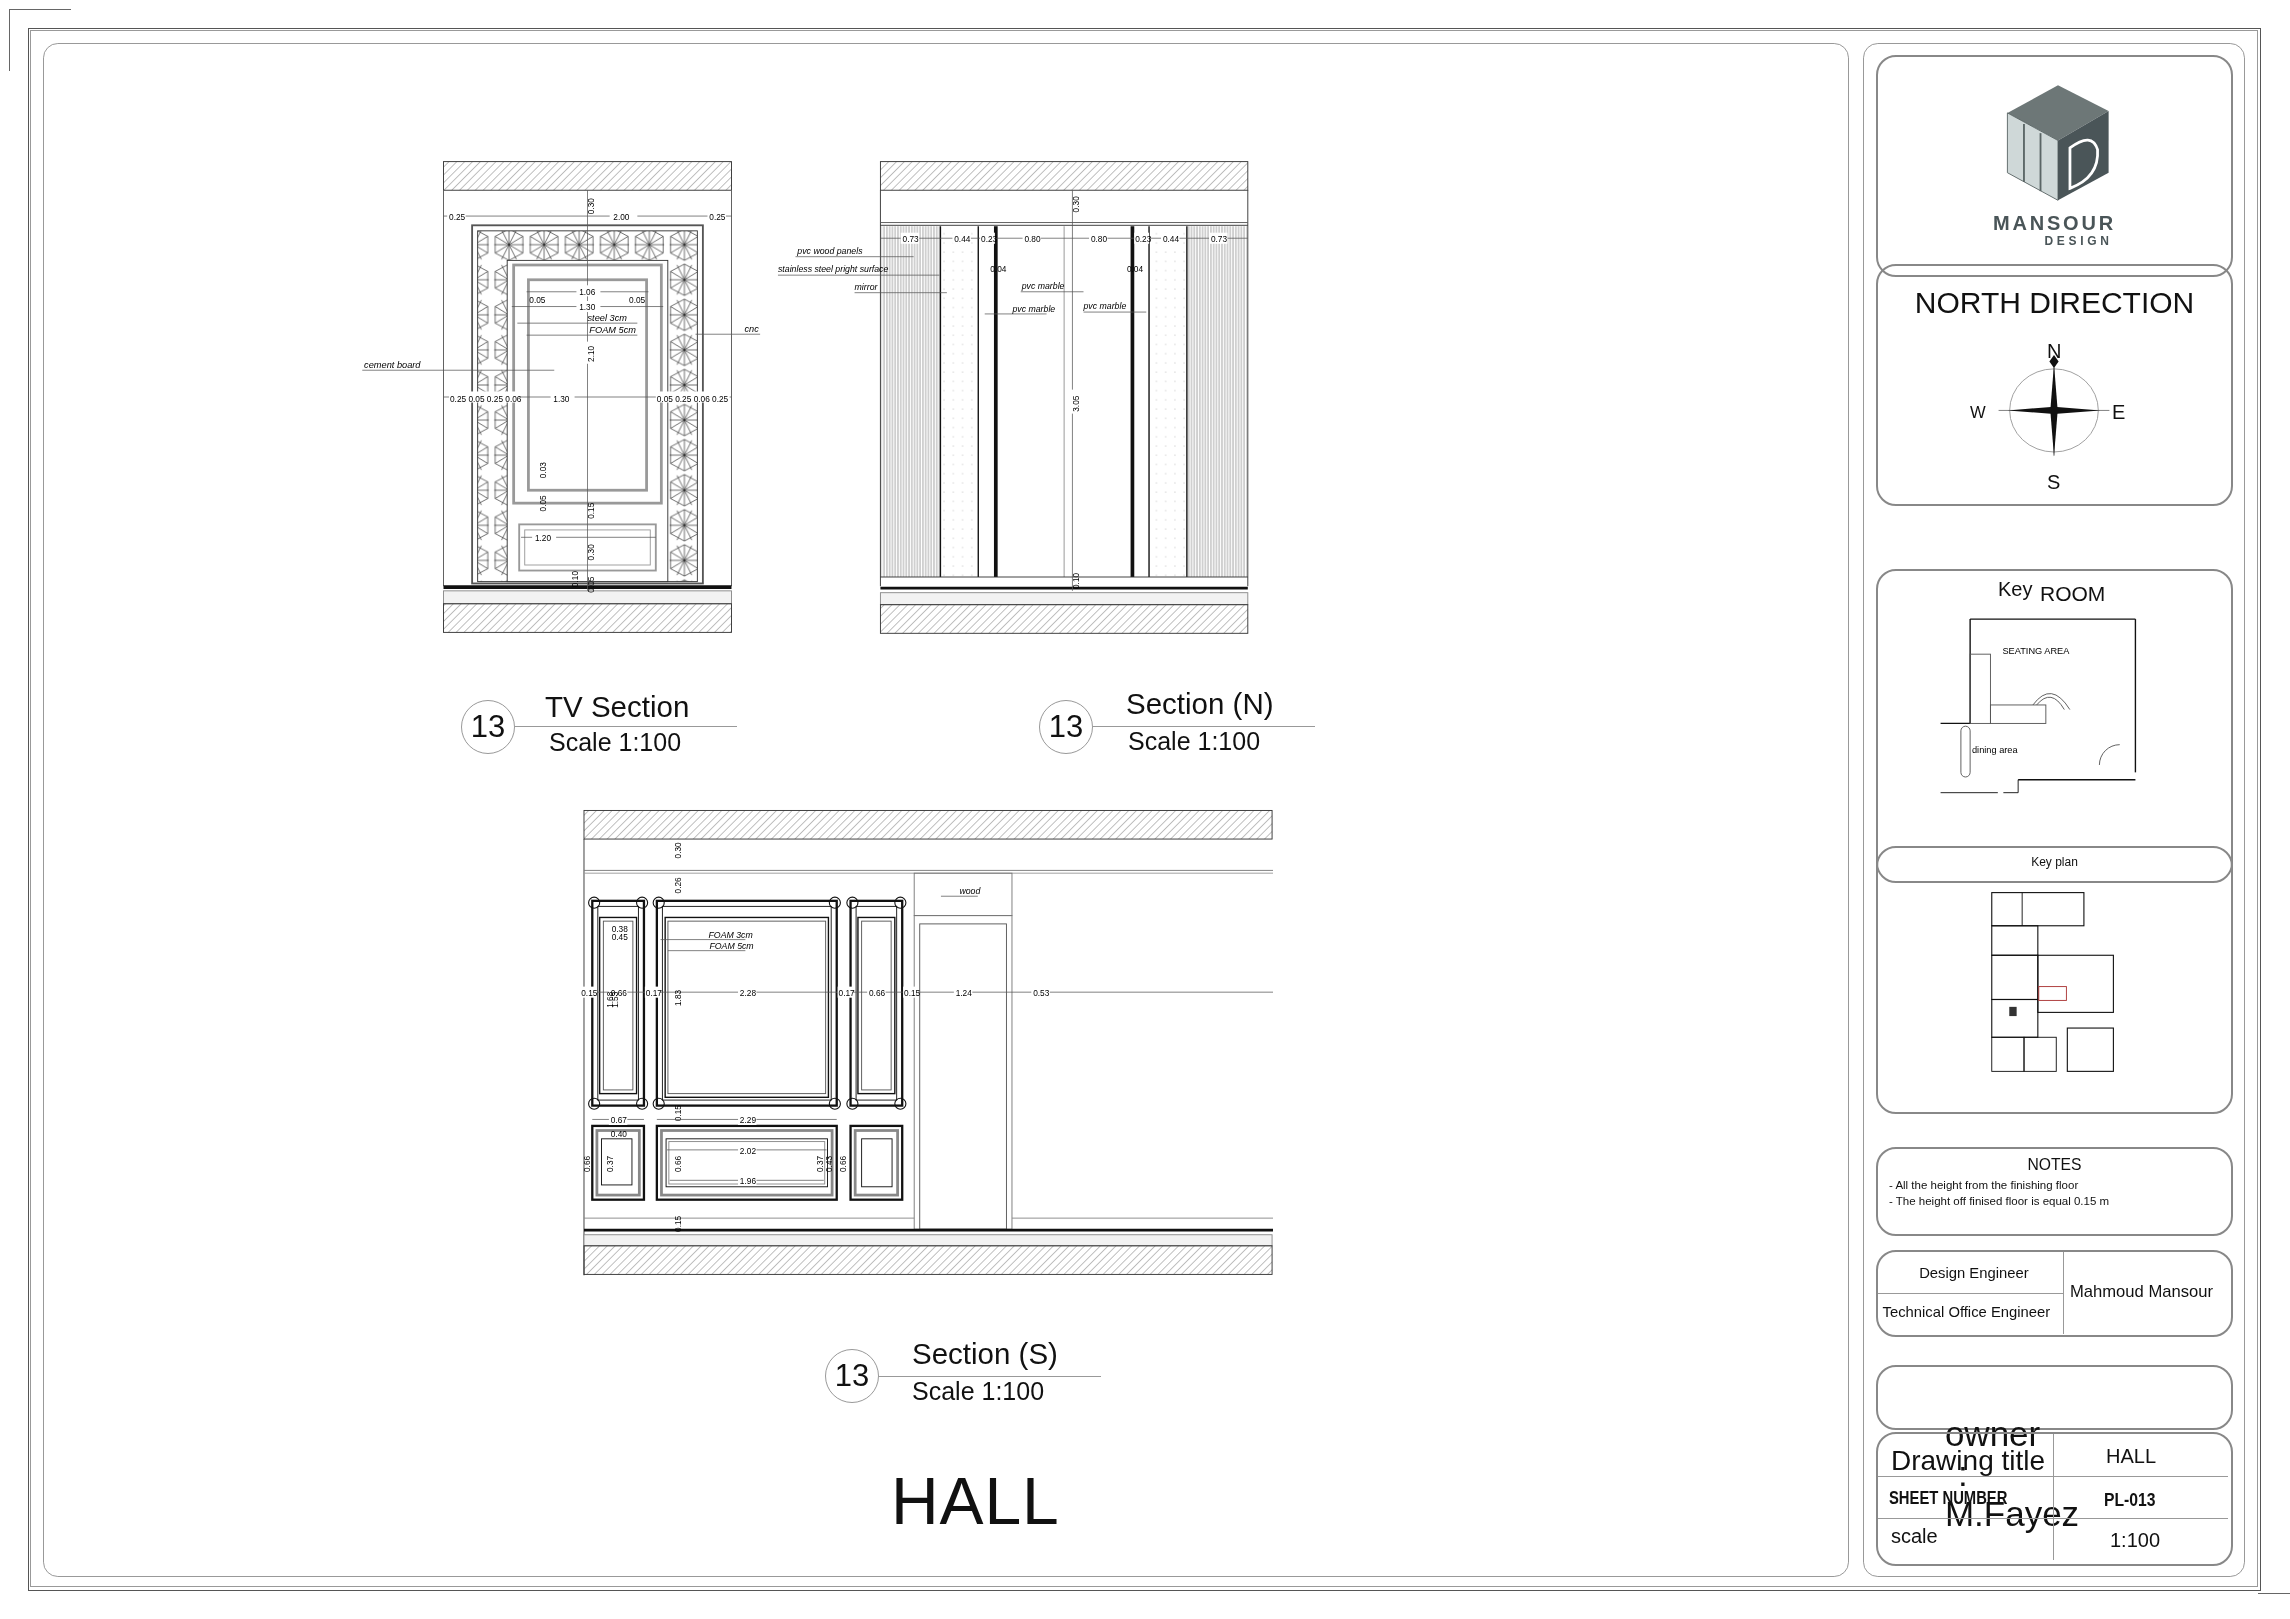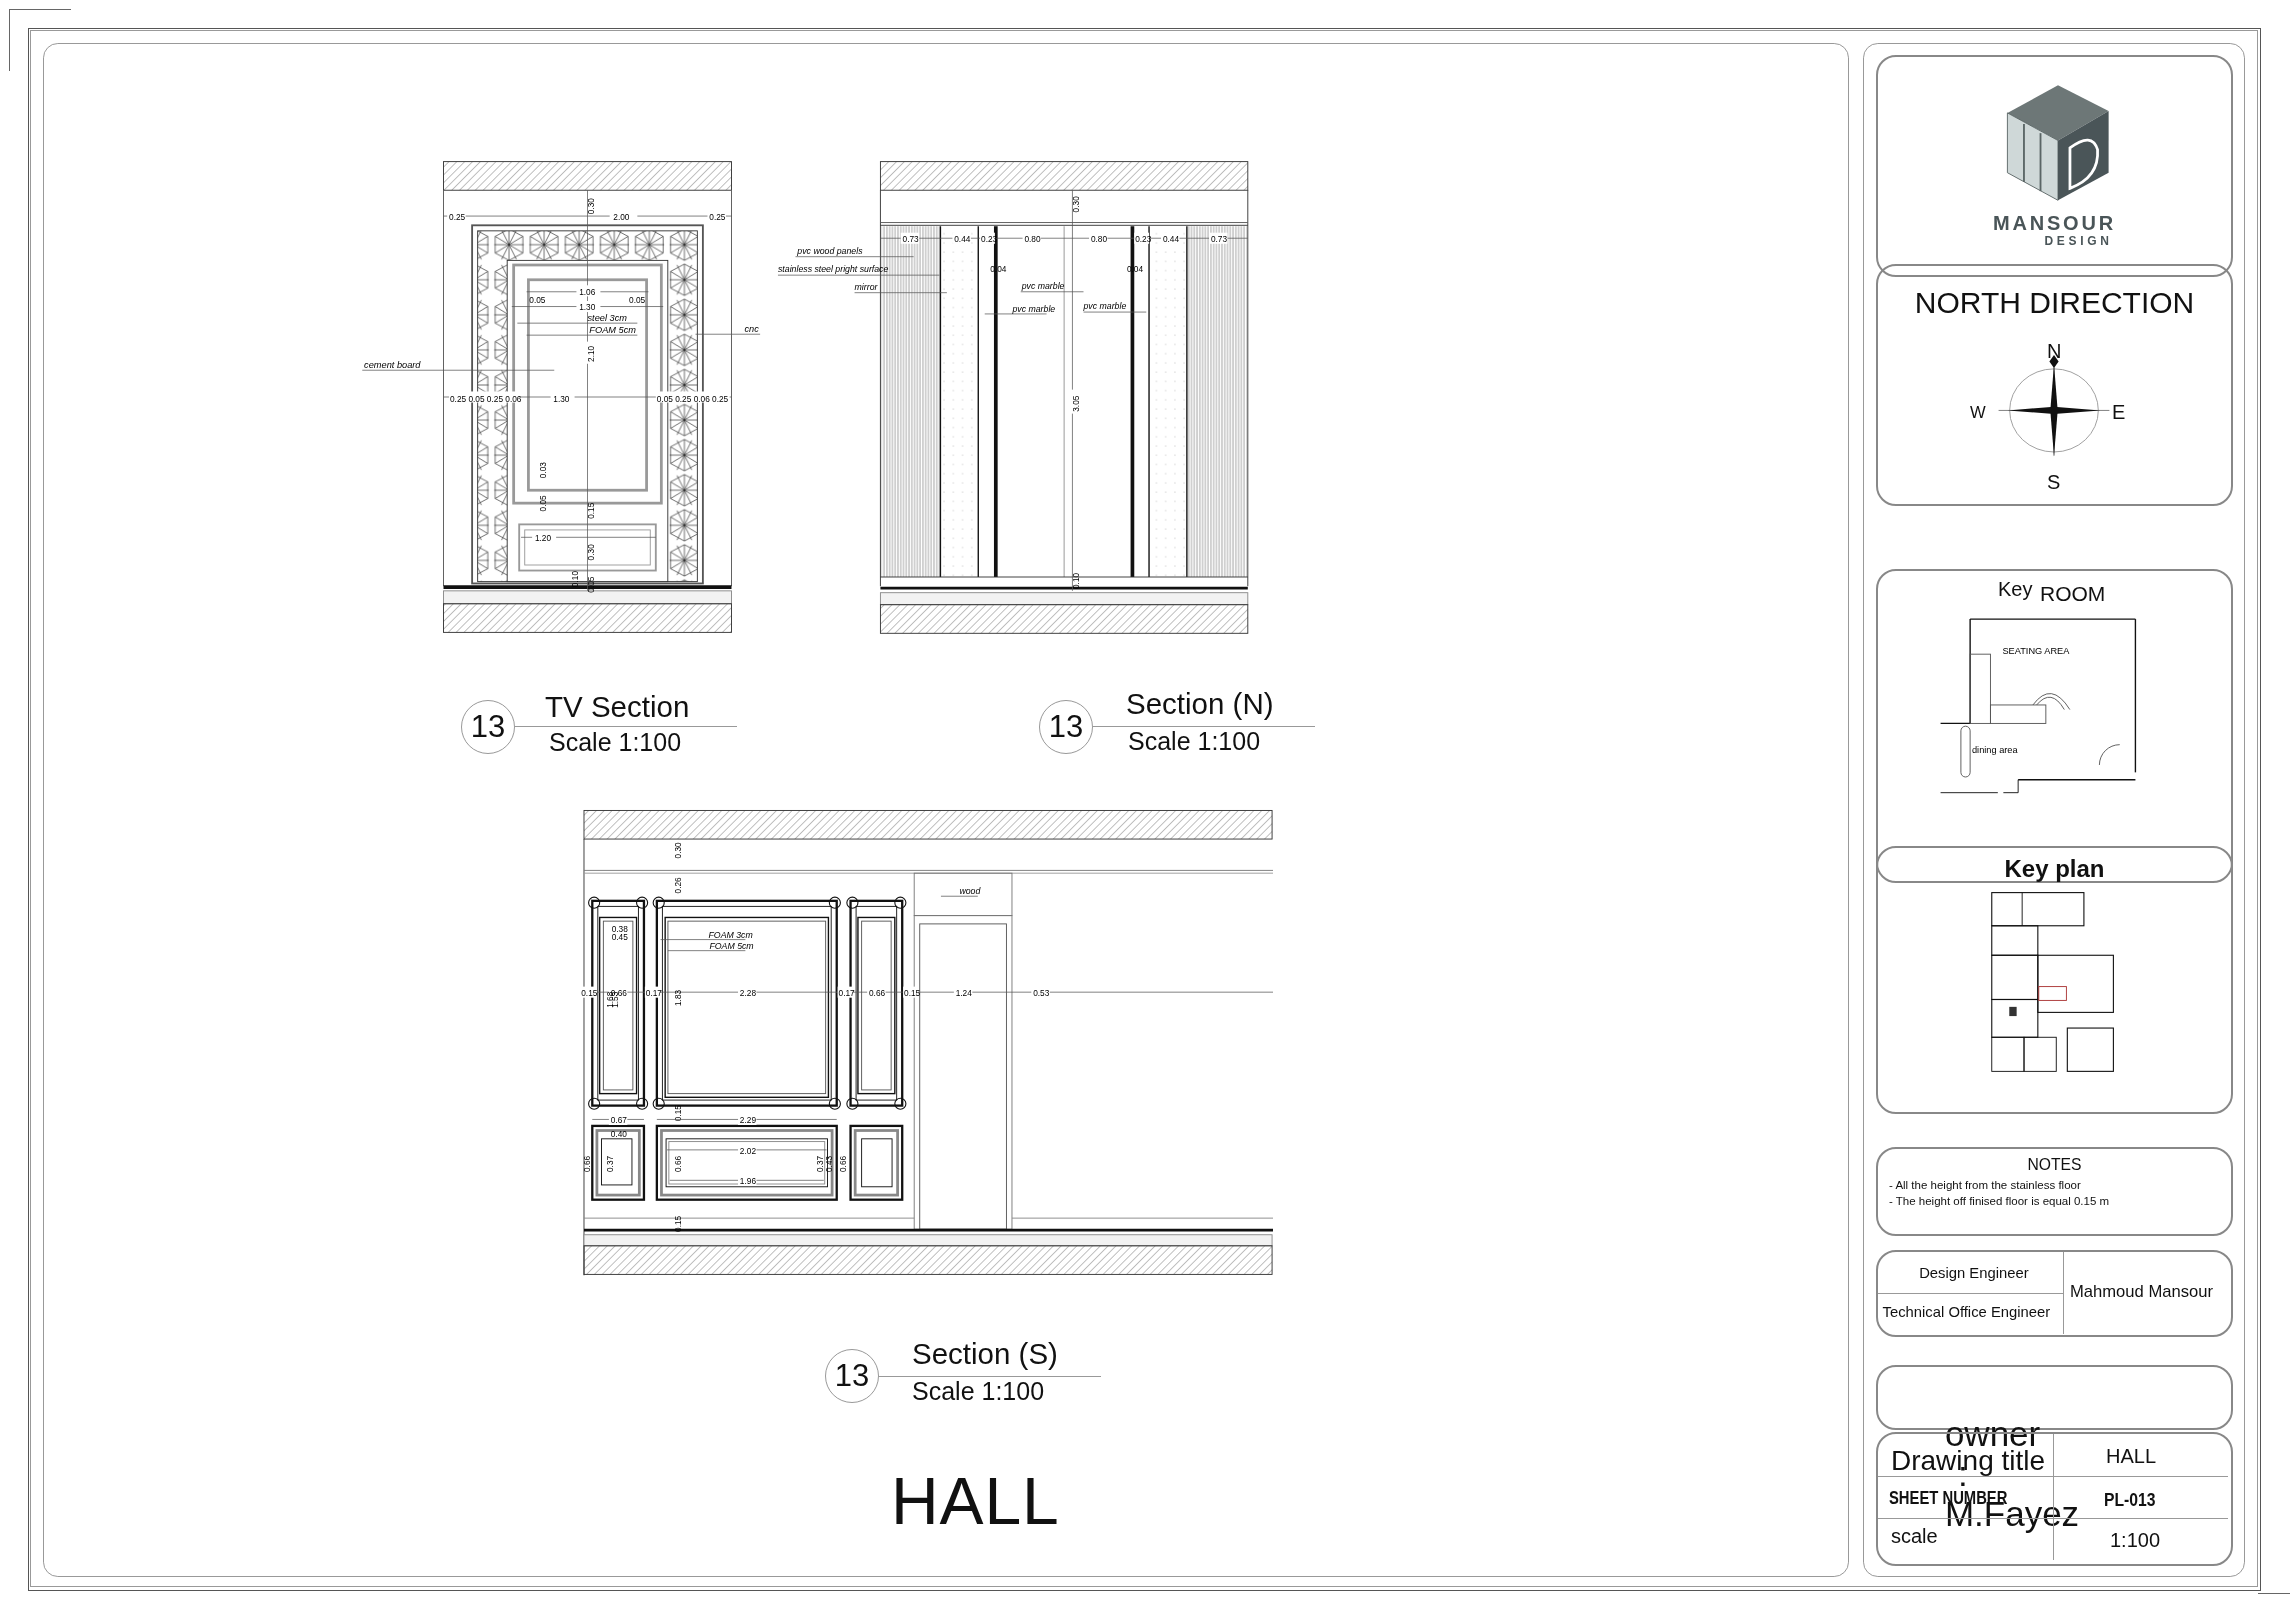"Key plan" div.card-title { font-size: 24px -> 12px; font-weight: bold -> none }
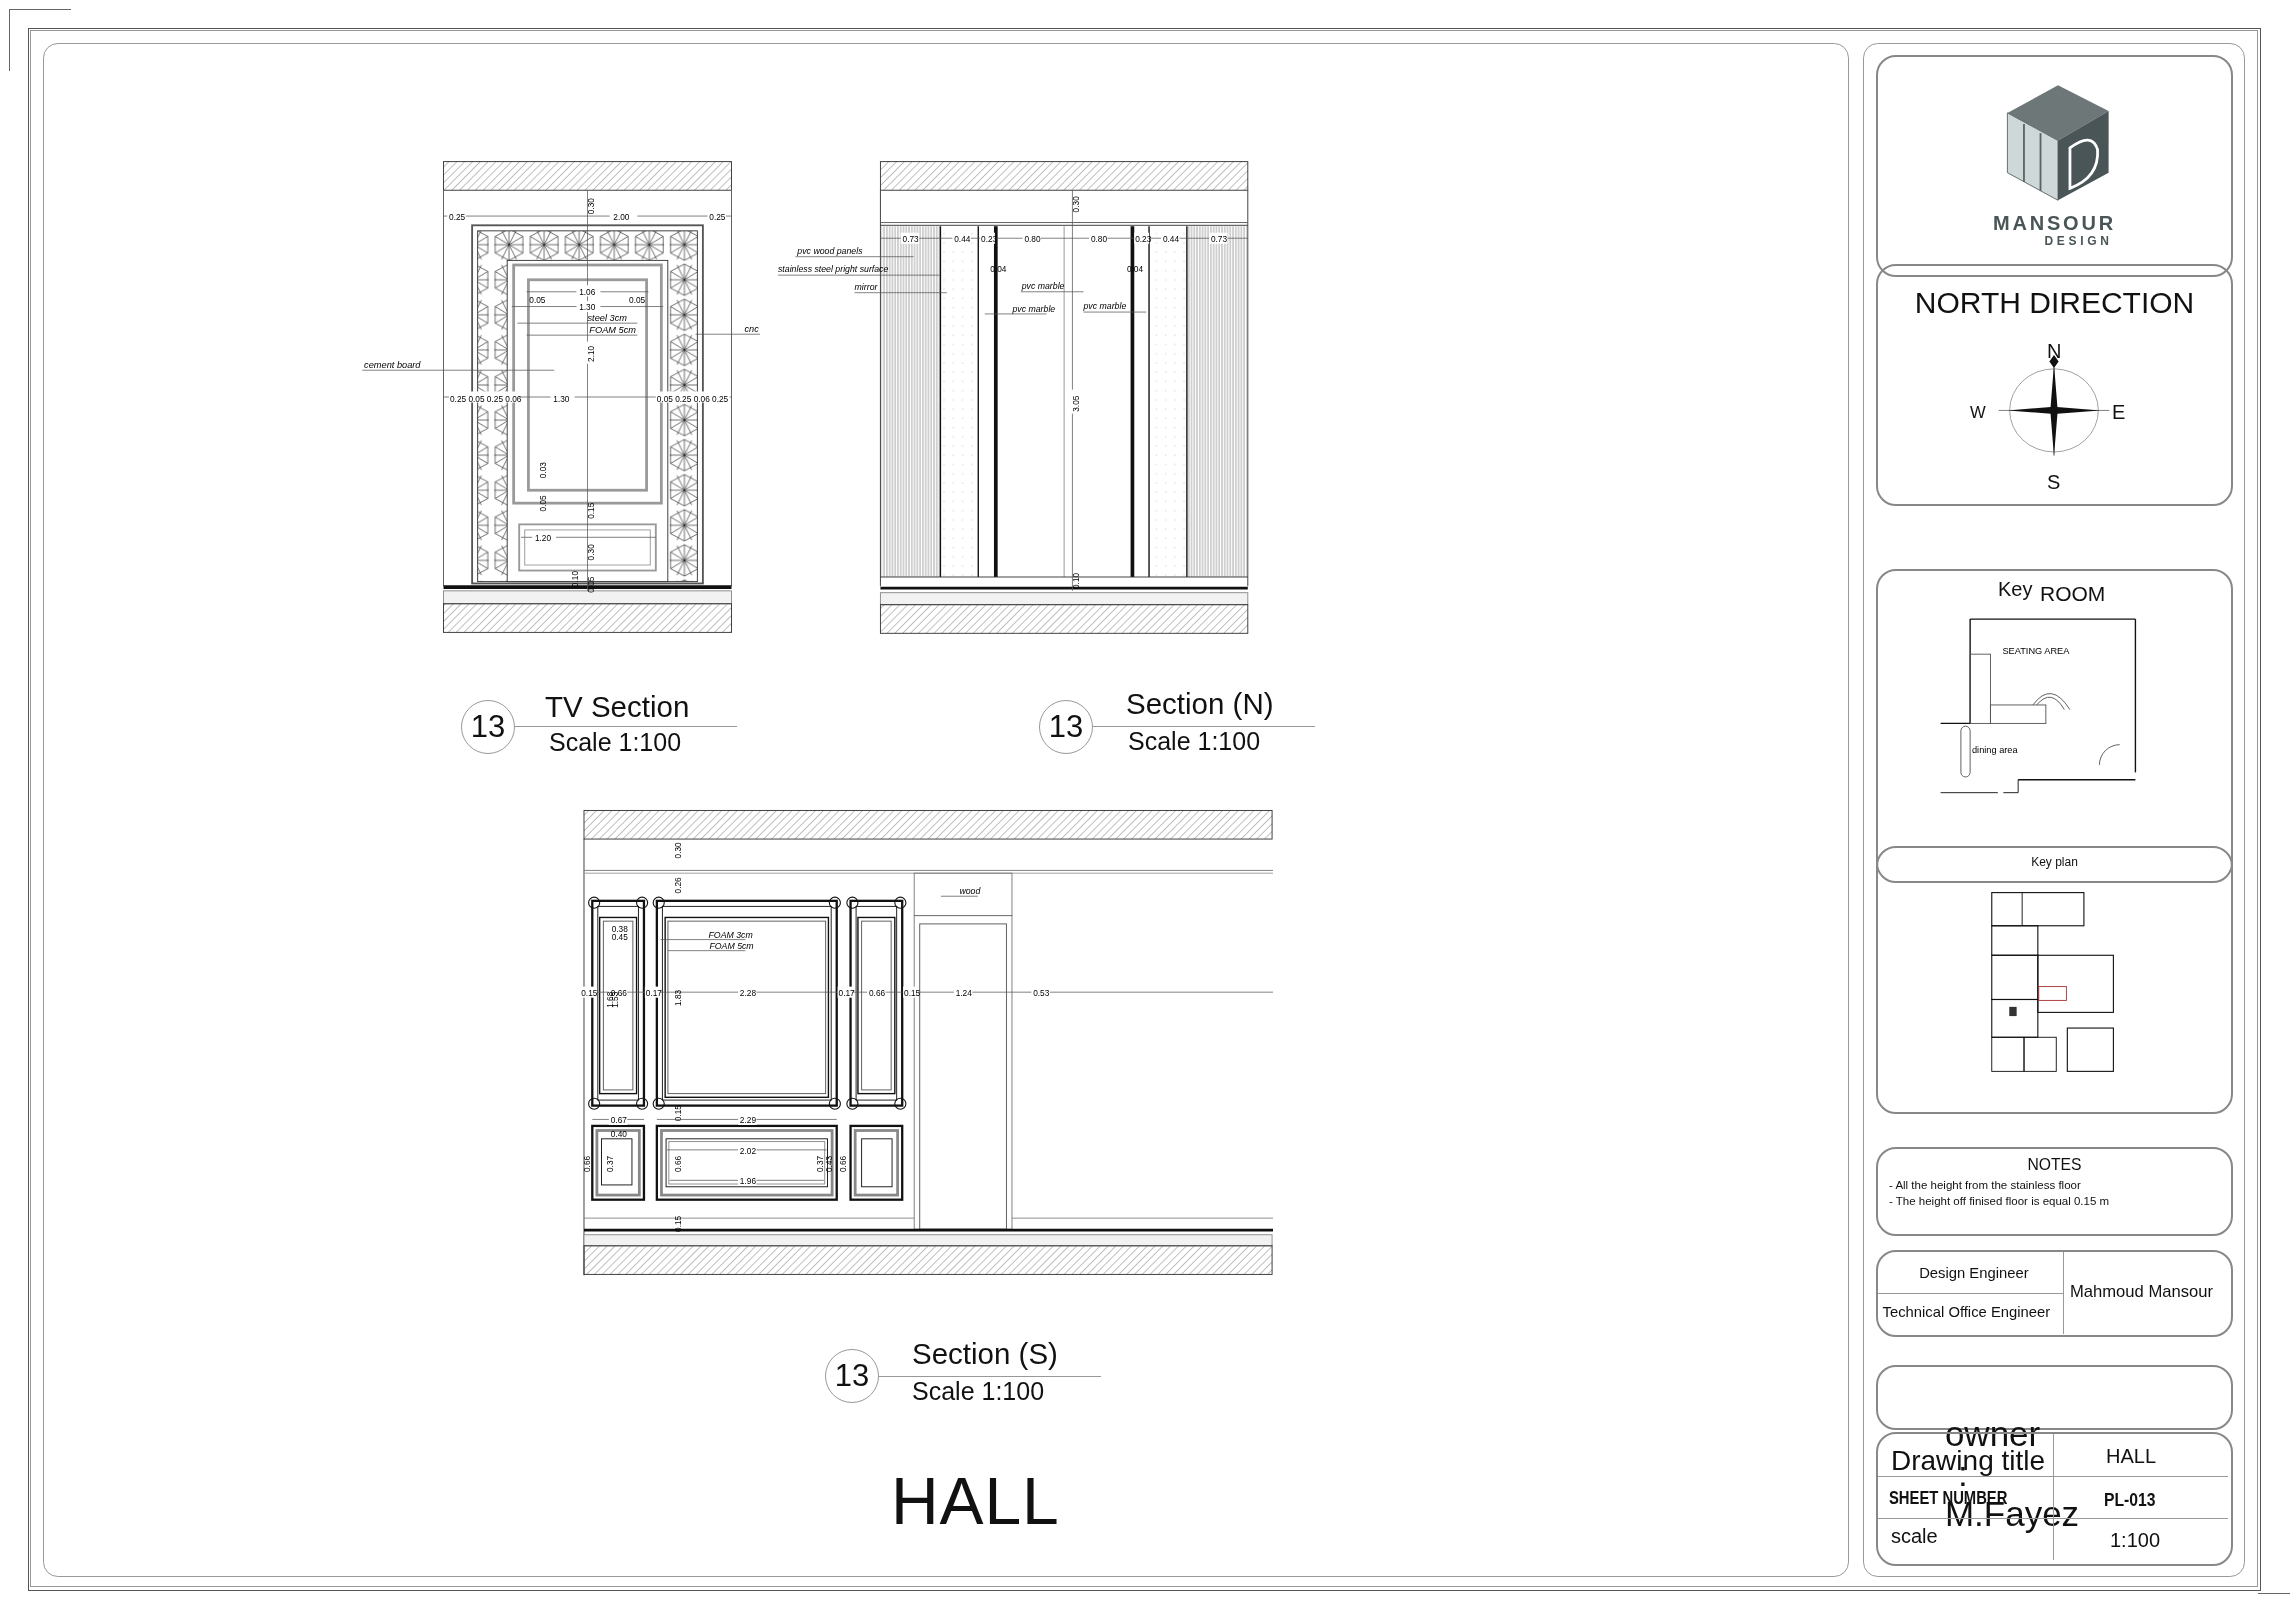"- All the height from" div.abs { text: stainless -> finishing }
